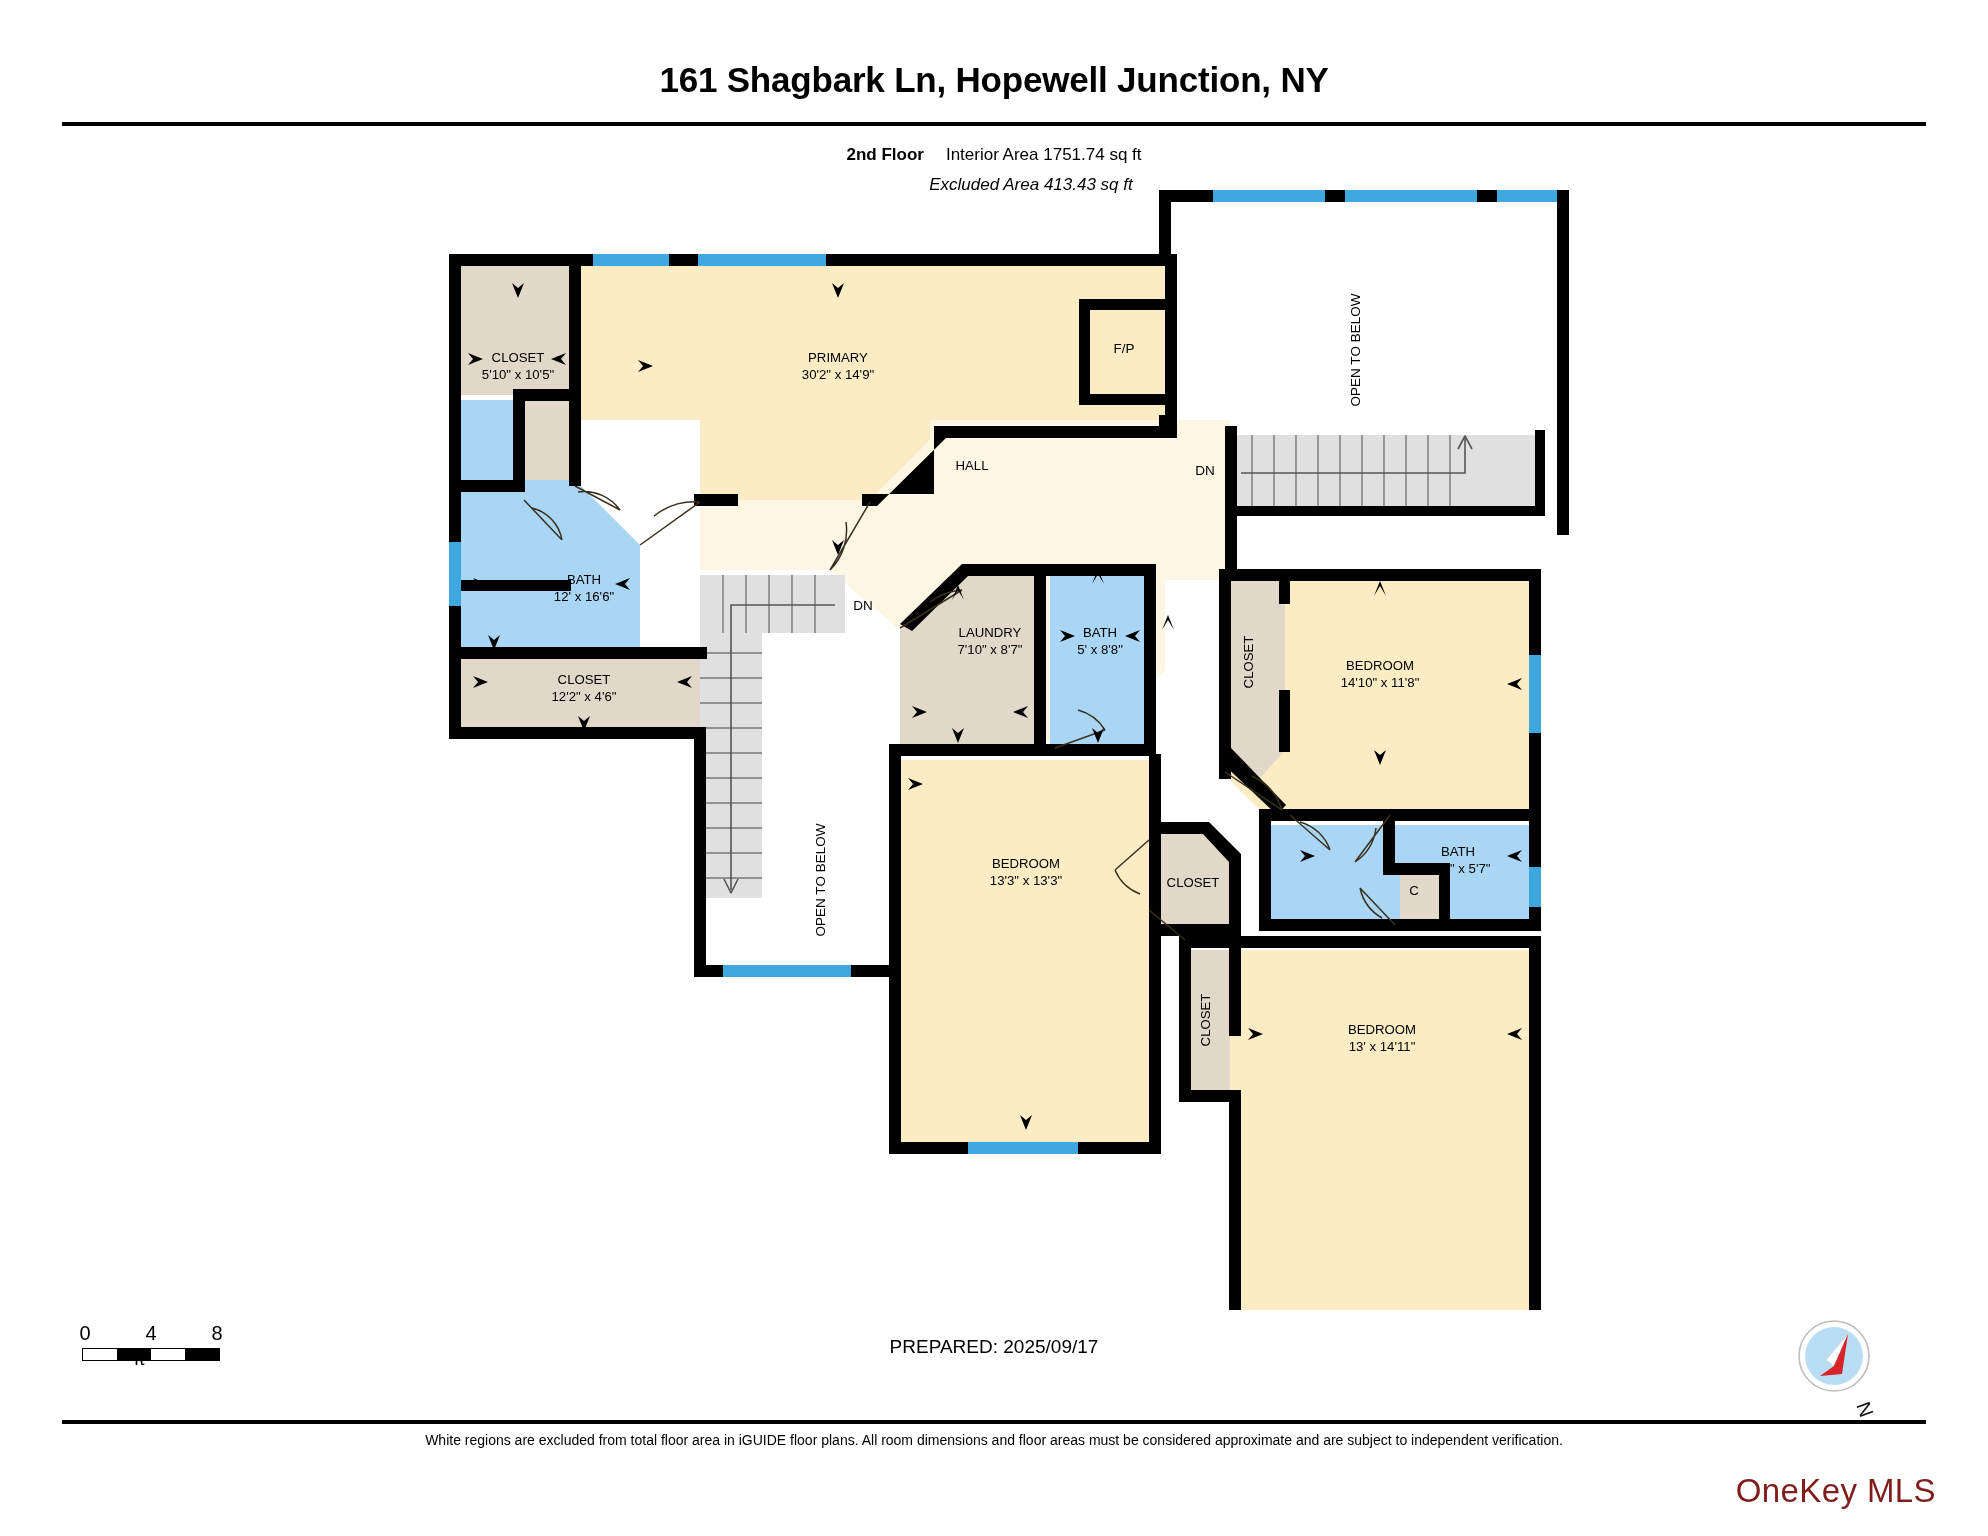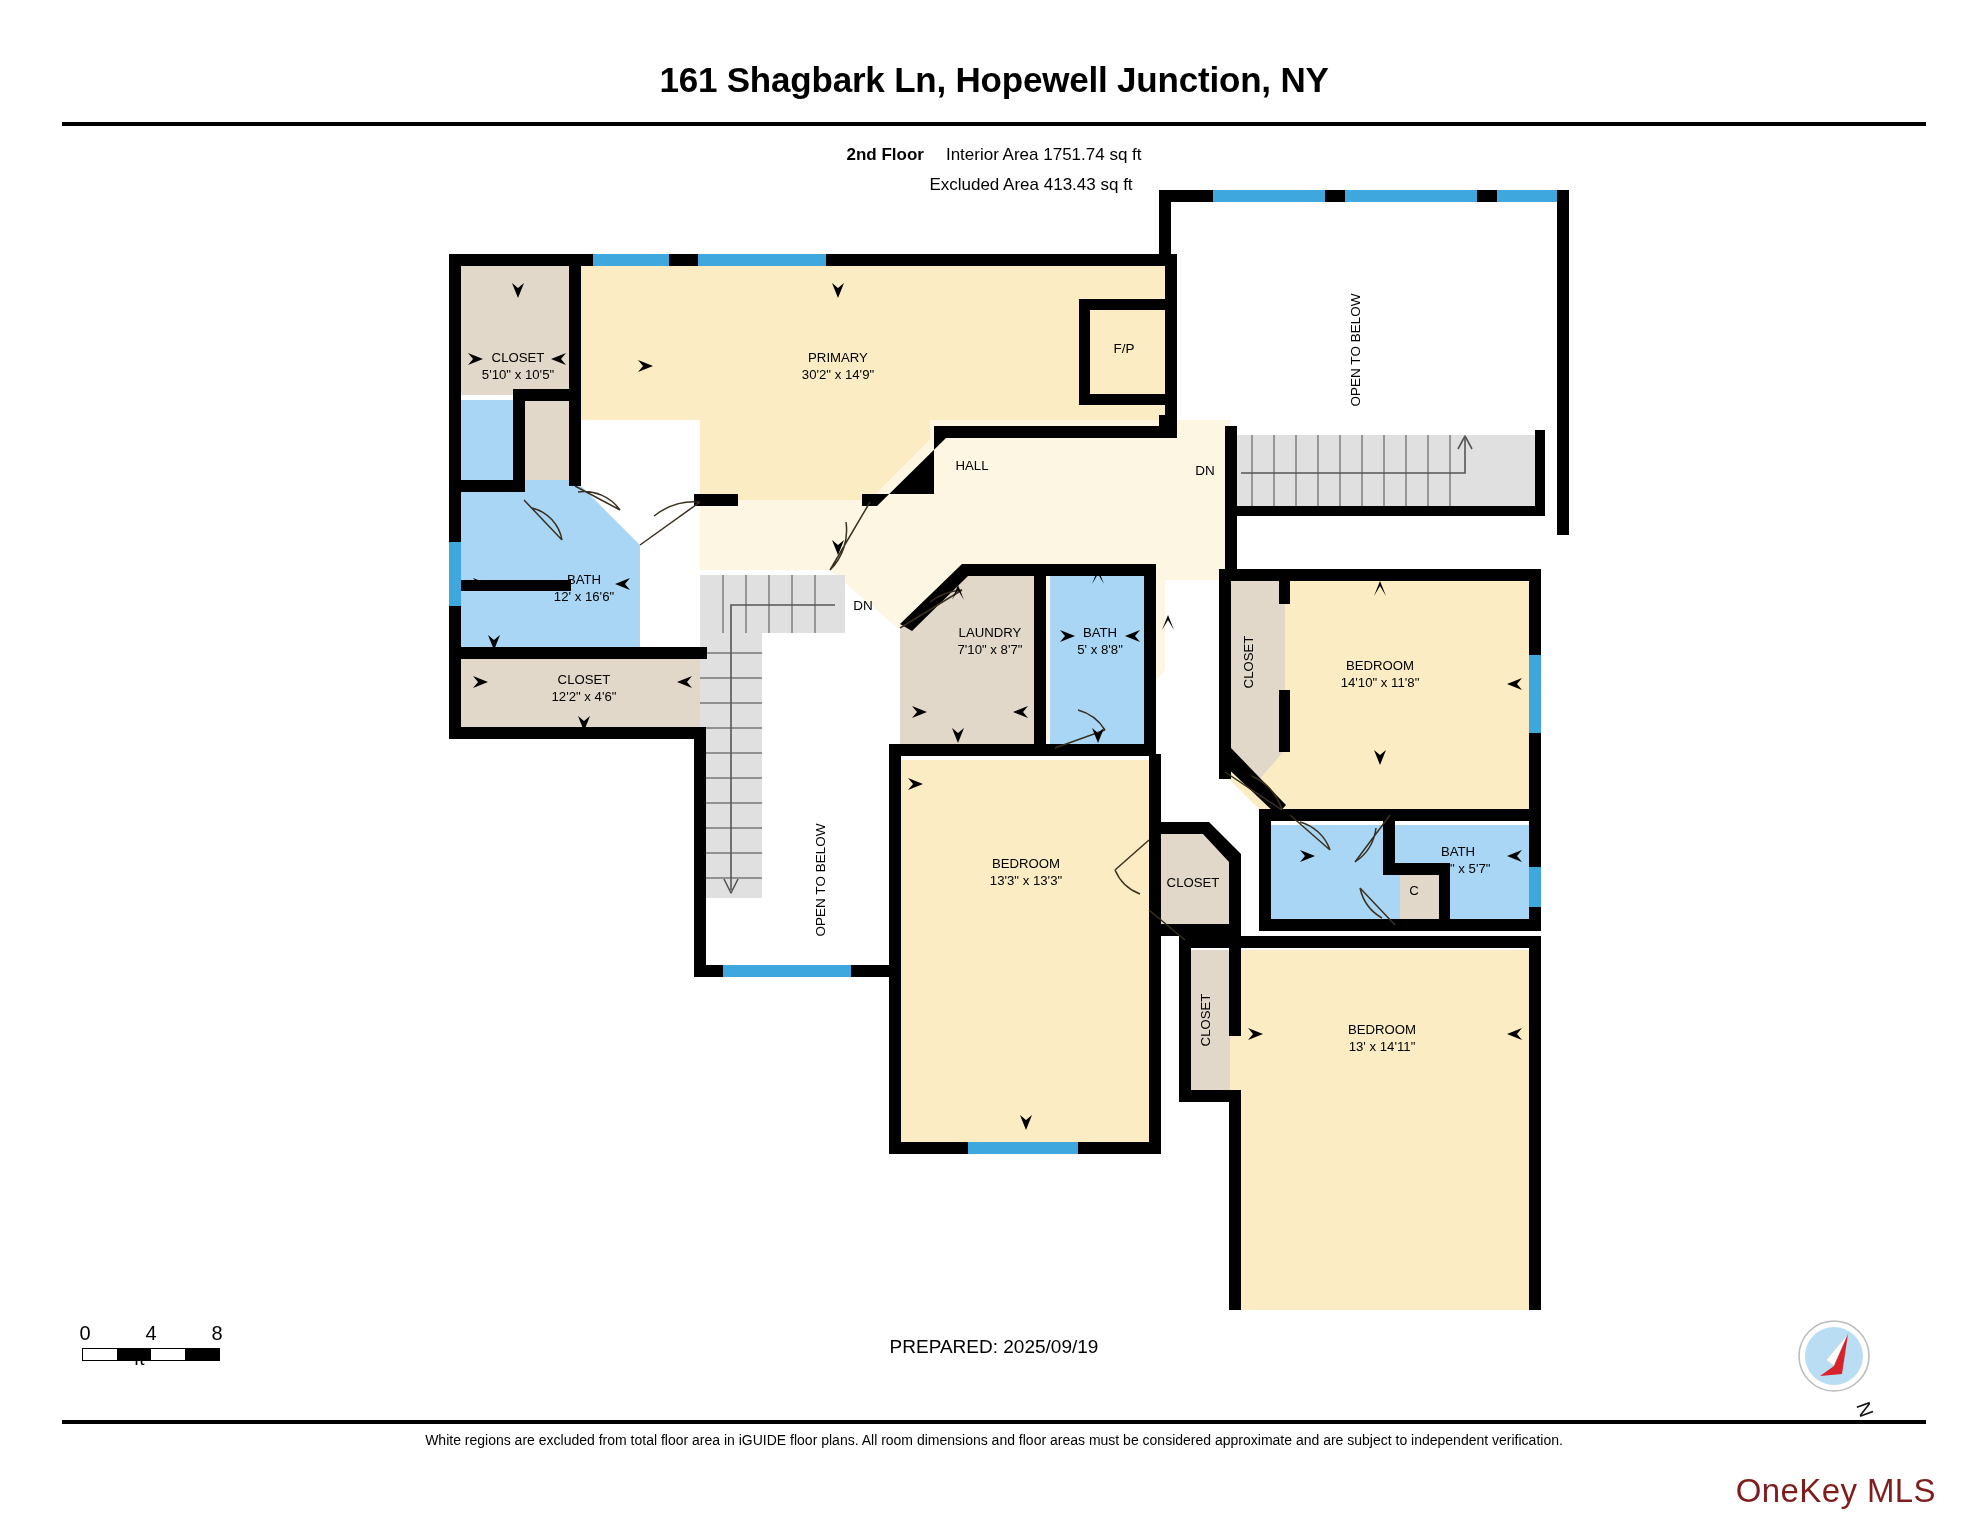"Excluded Area 413.43 sq ft" .indent-line { font-style: none -> italic }
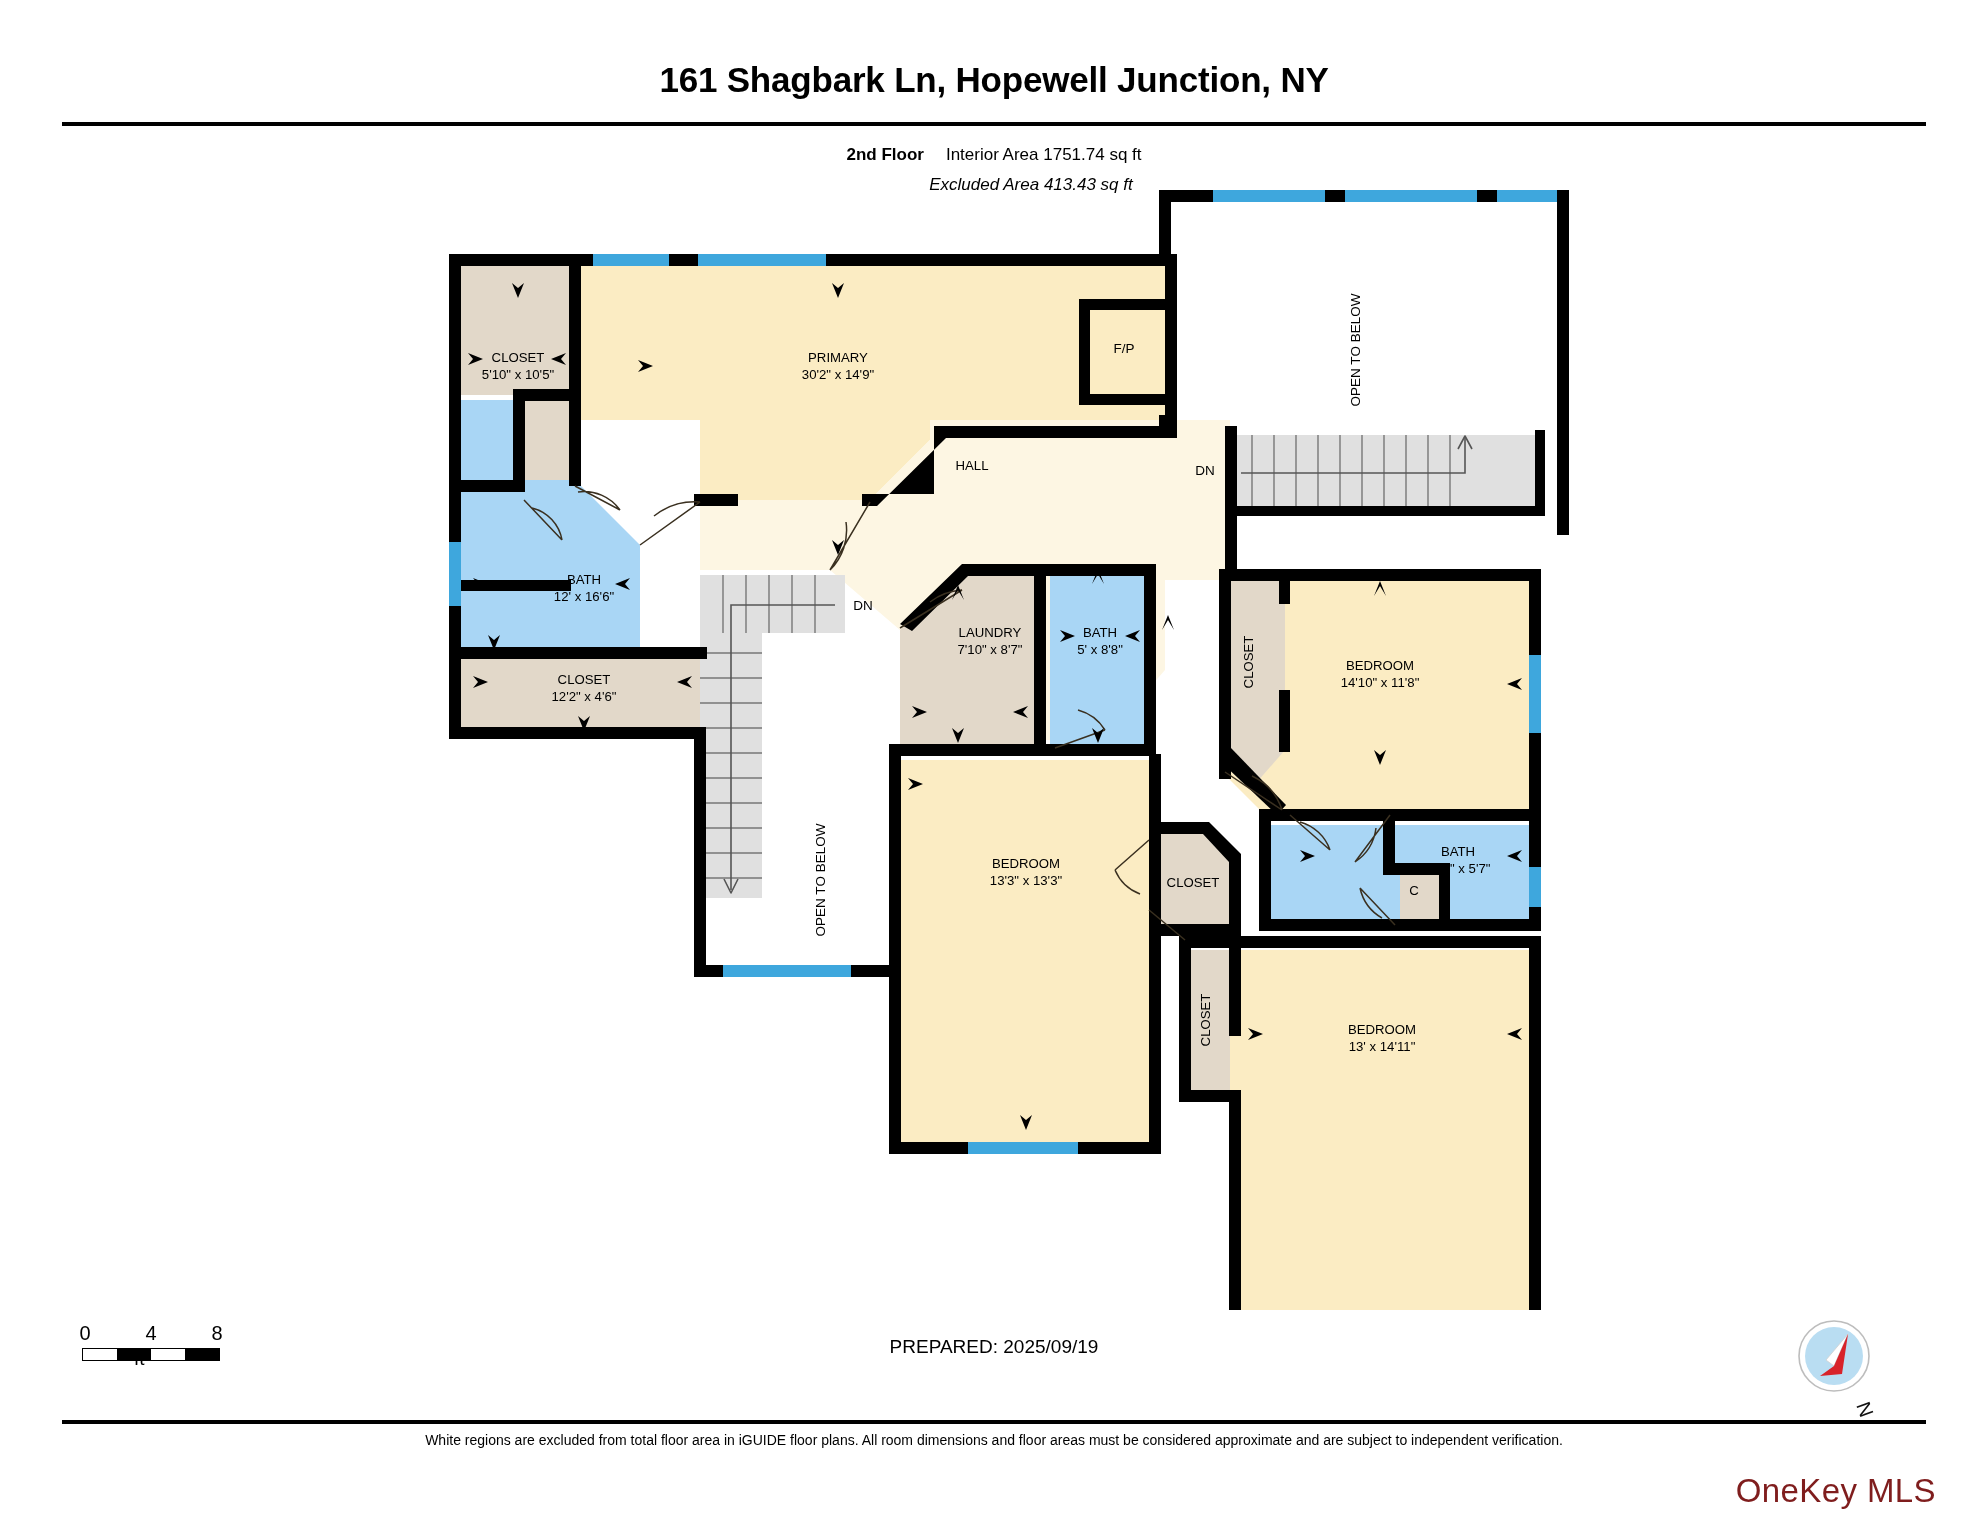"PREPARED: 2025/09/19" div.prepared { text: 2025/09/19 -> 2025/09/17 }
